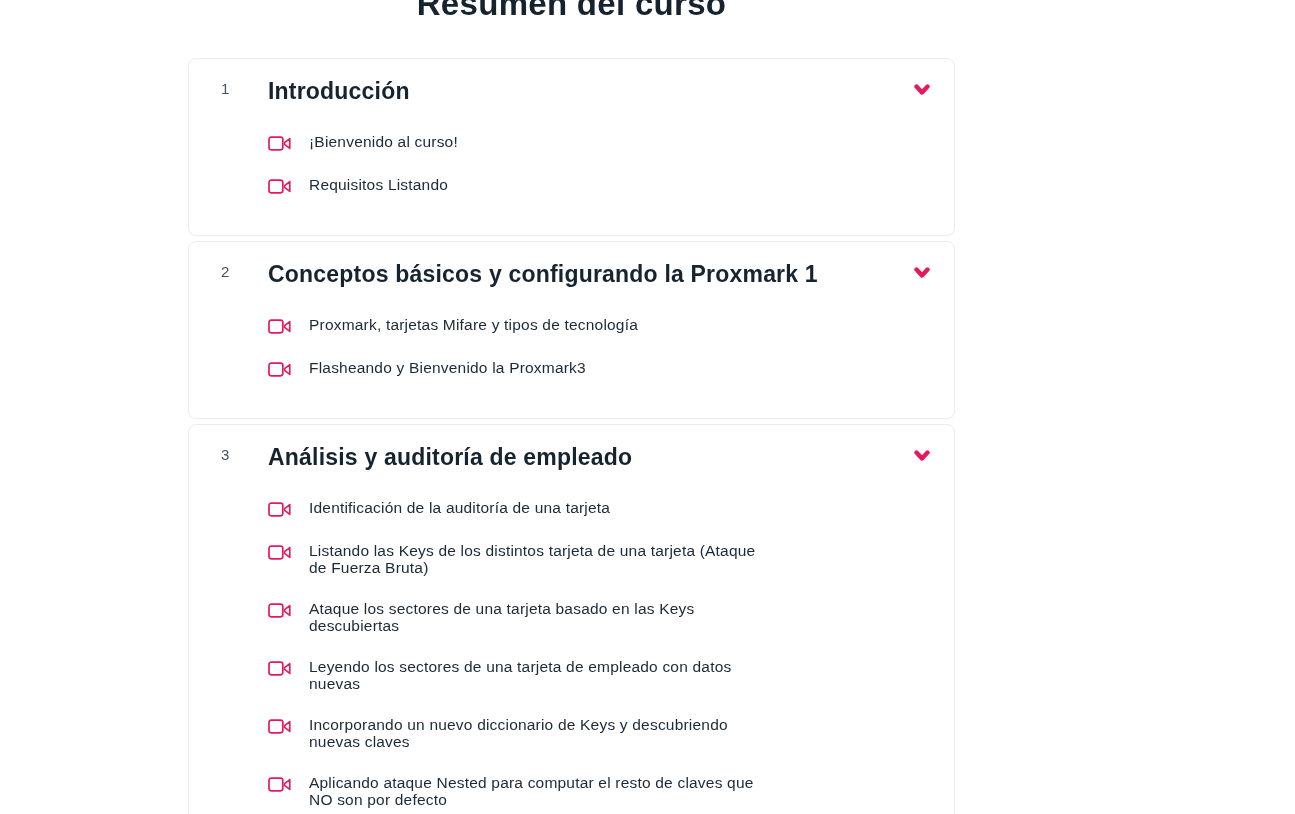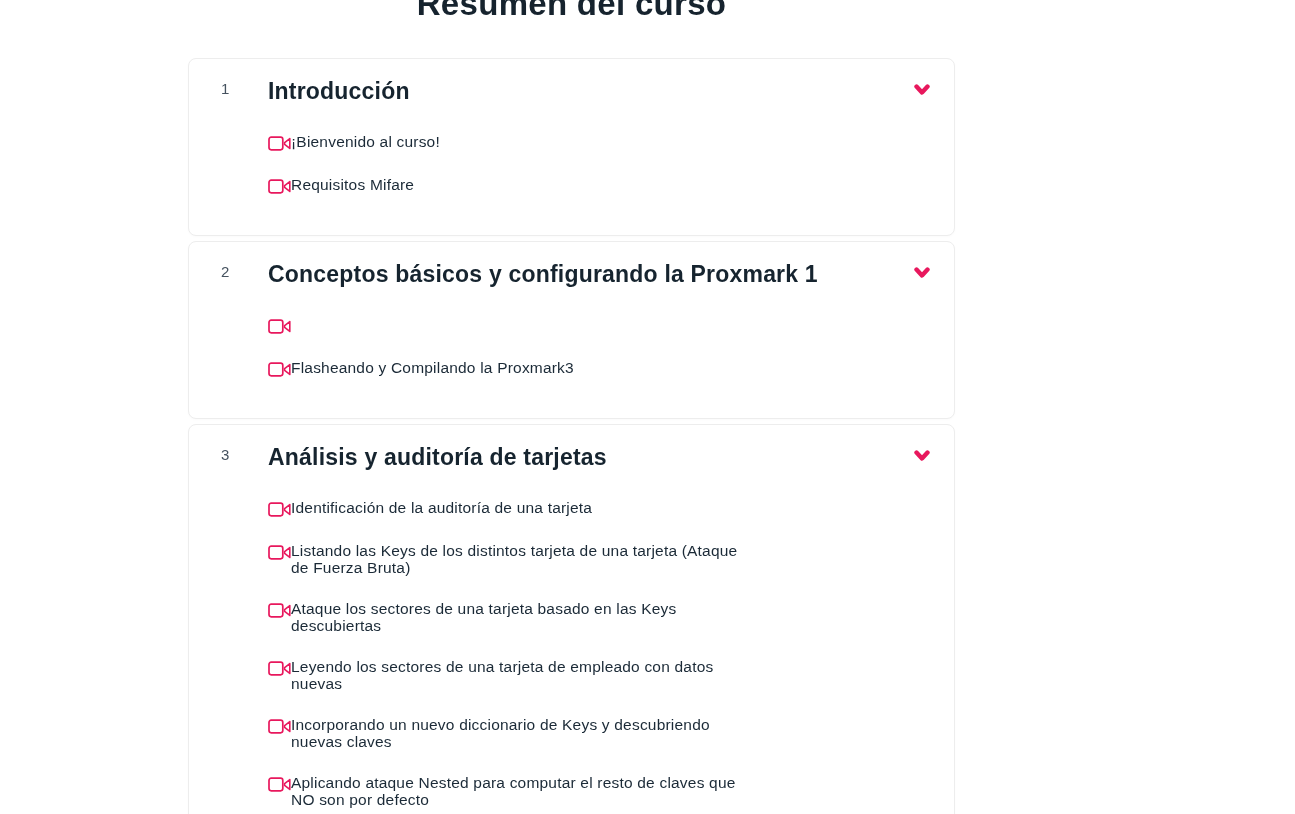"¡Bienvenido al curso!" li.item { gap: none -> 18px }
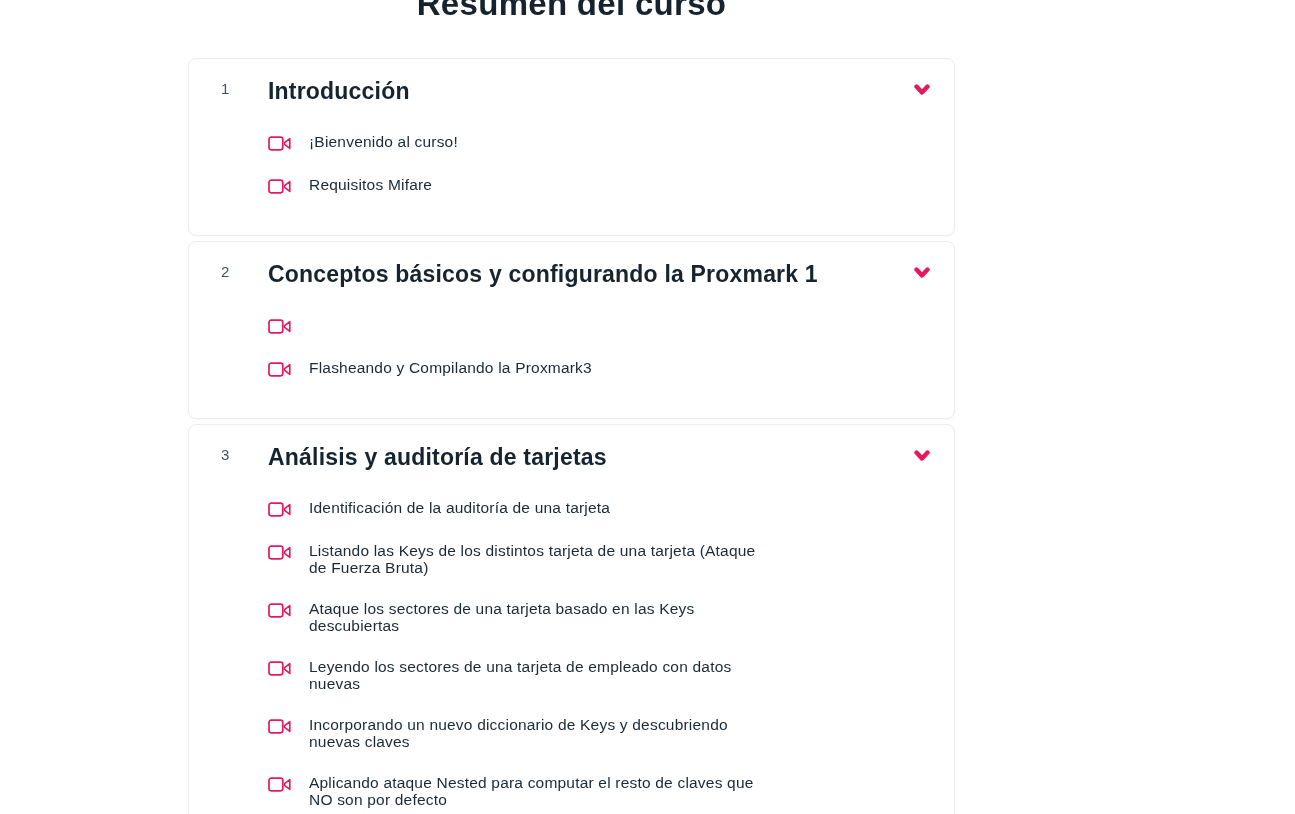"Requisitos Mifare" span.item-text { text: Mifare -> Listando }
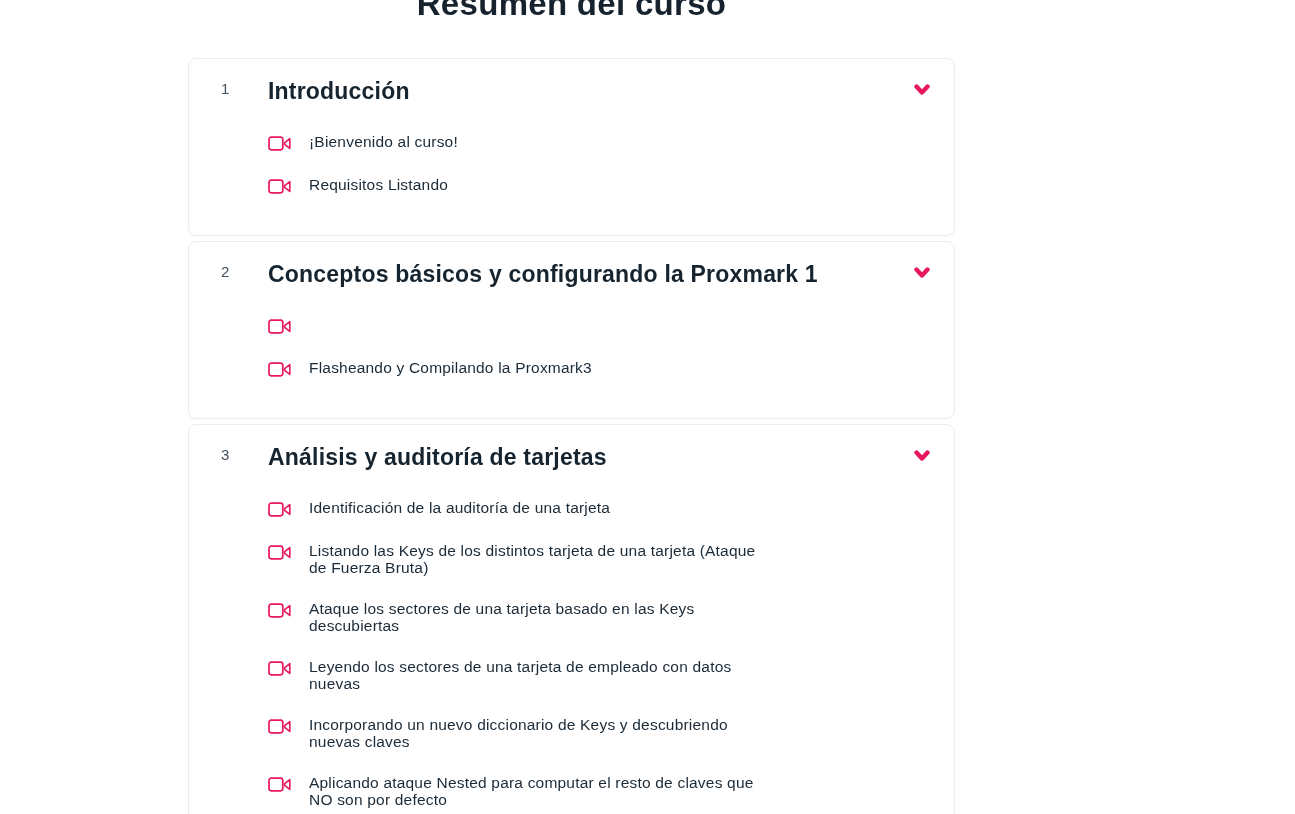"Proxmark, tarjetas Mifare y tipos" span.item-text { html: none -> <span>Proxmark, tarjetas Mifare y tipos de tecnología</span> }
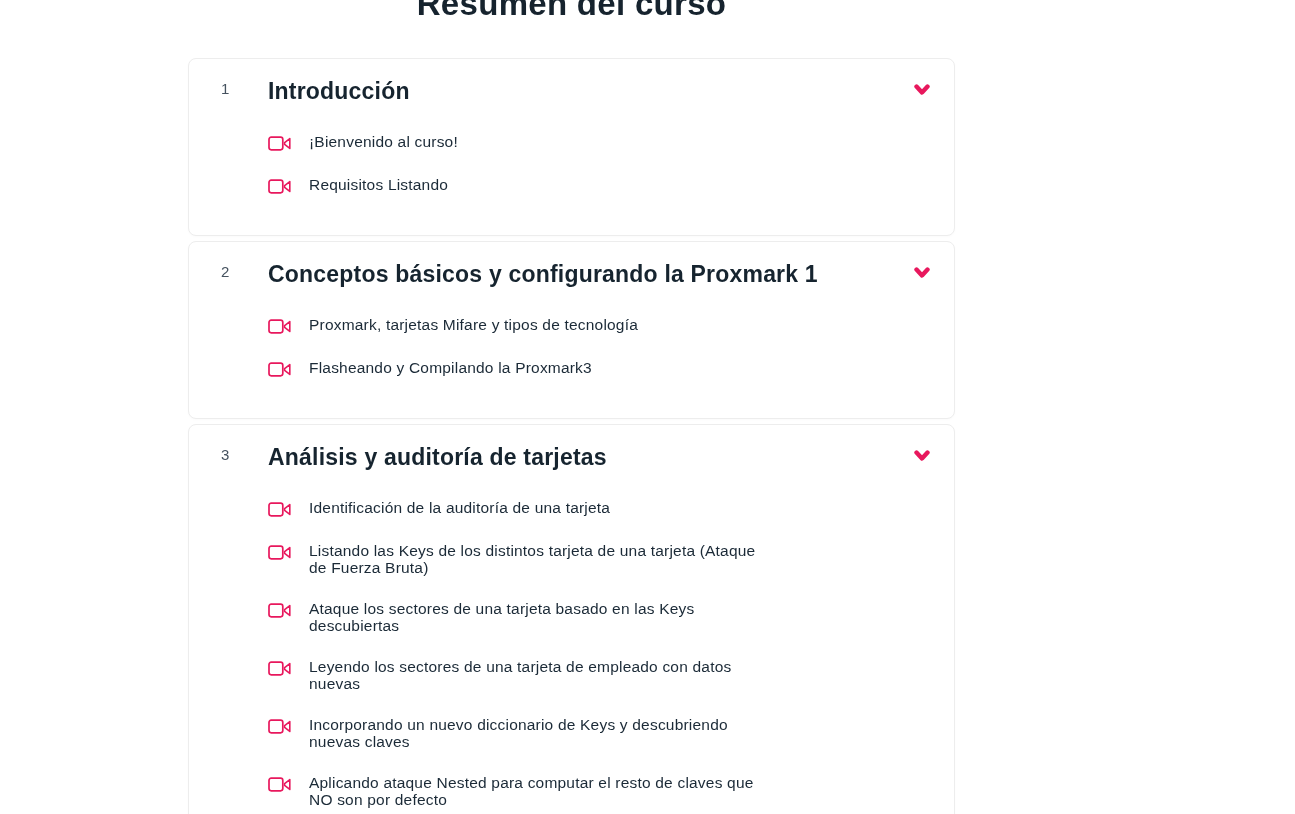"Flasheando y Compilando la Proxmark3" span.item-text { text: Compilando -> Bienvenido }
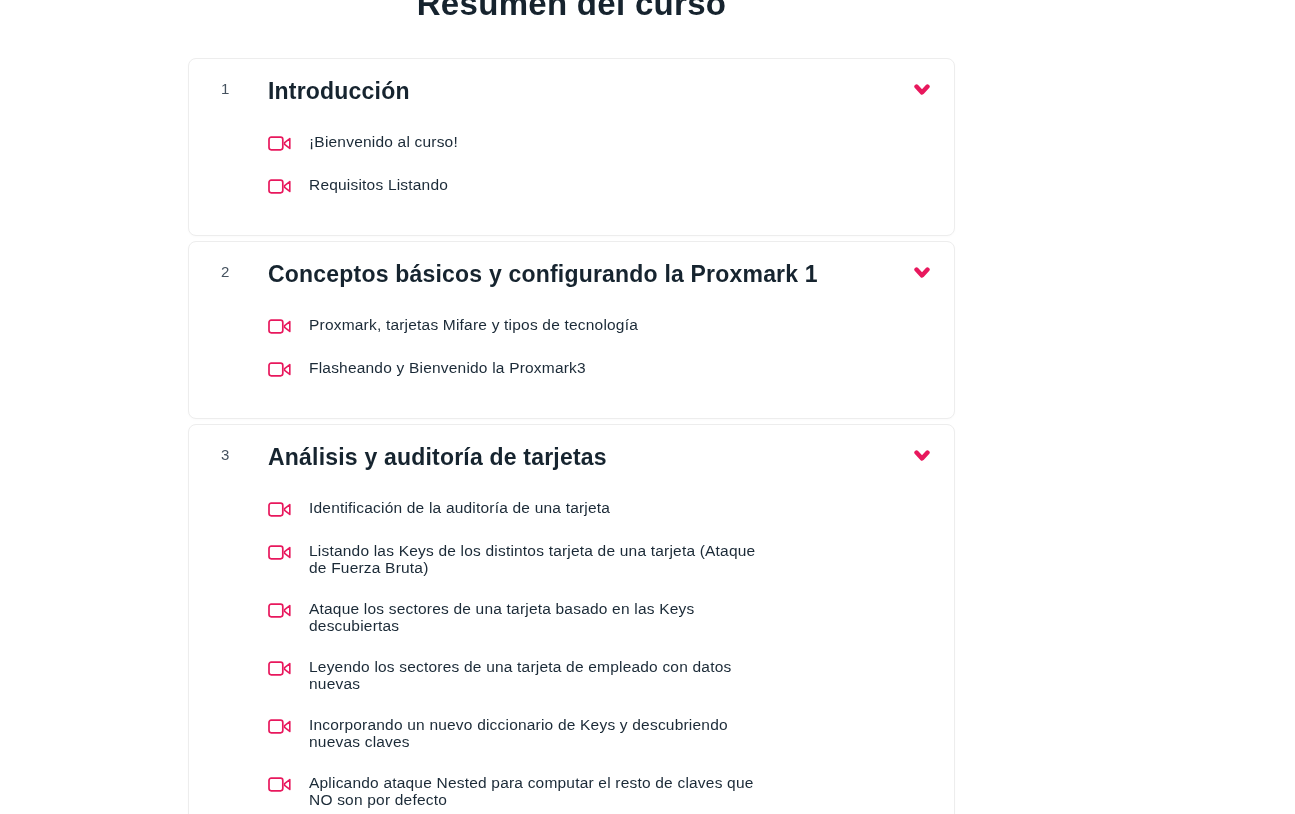"Análisis y auditoría de tarjetas" h2.sec-title { text: tarjetas -> empleado }
